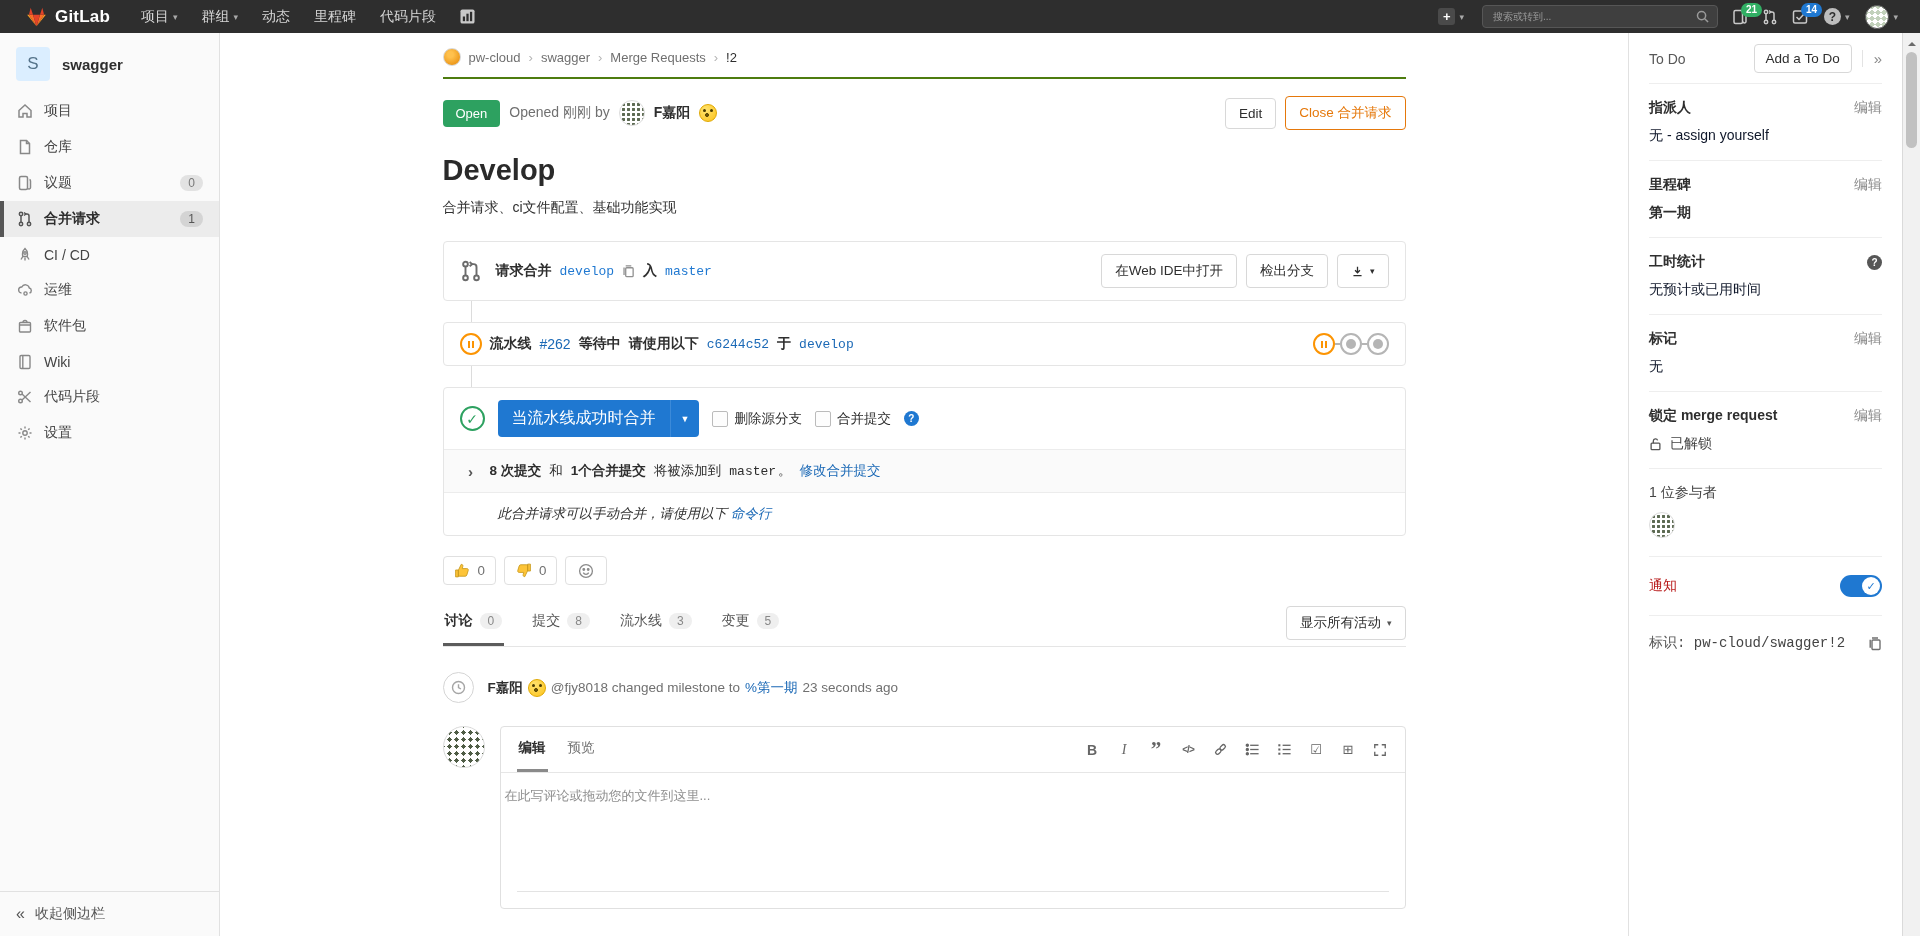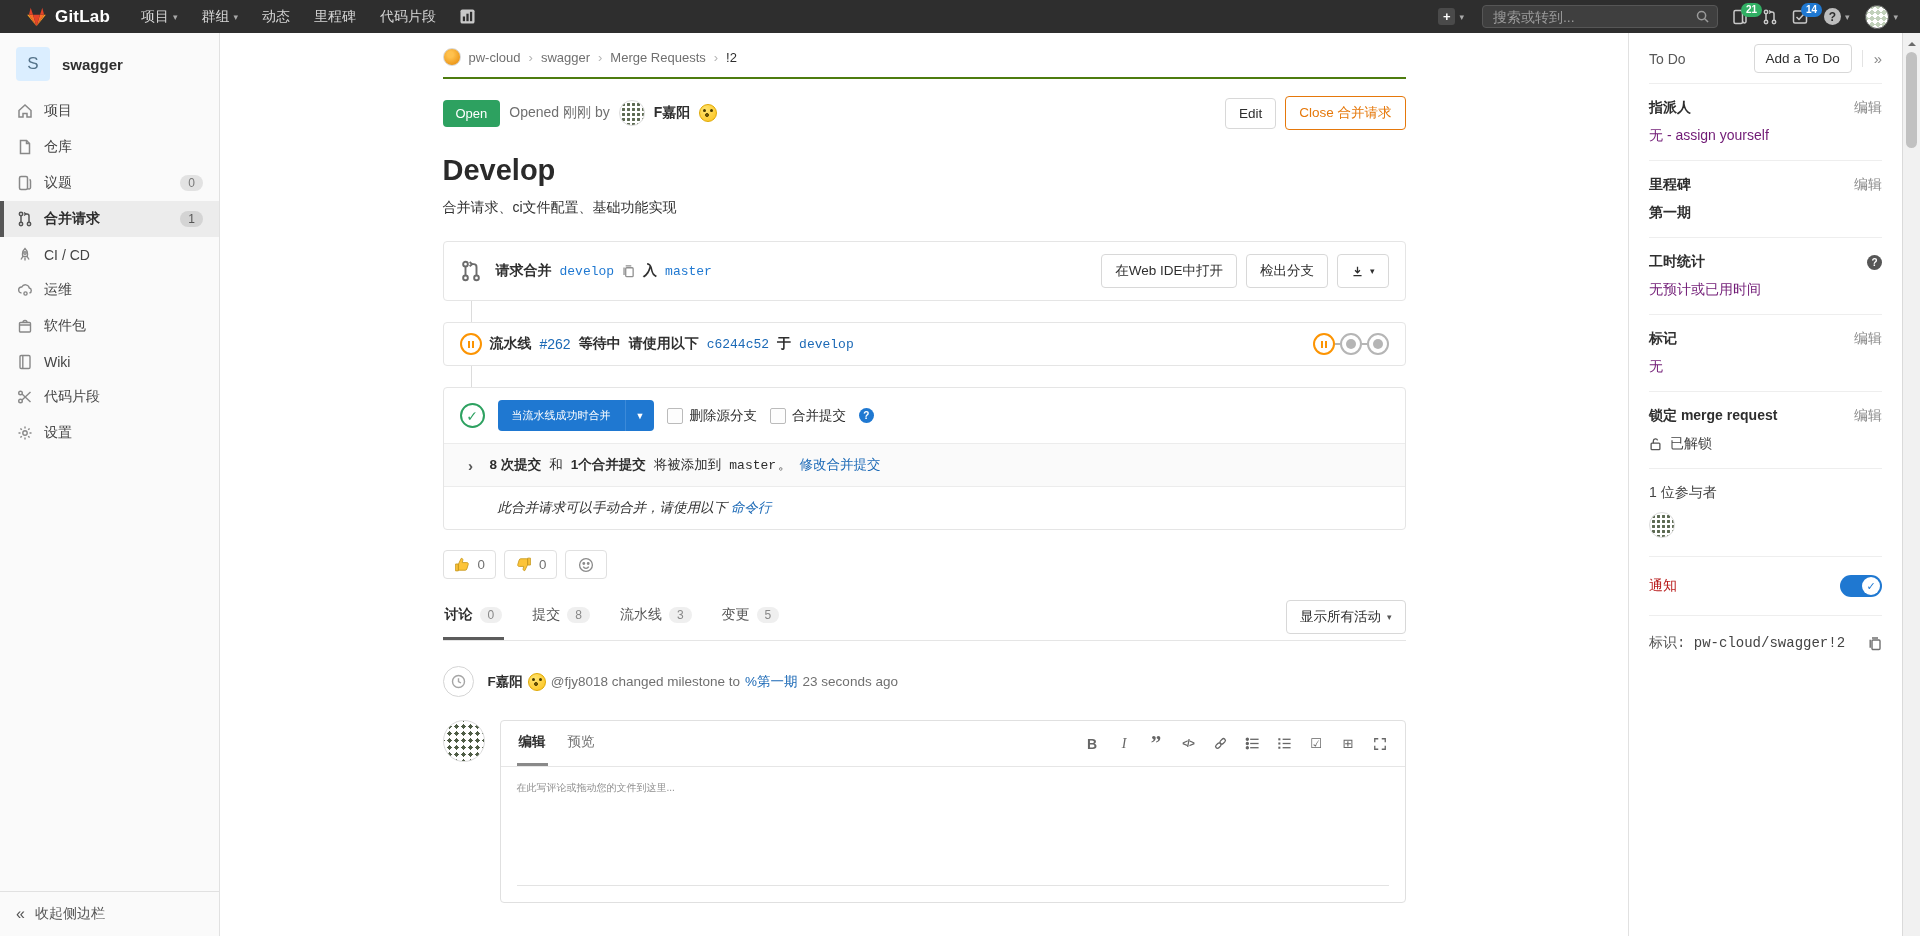"搜索或转到..." .nb-search input { font-size: 14px -> 10px }
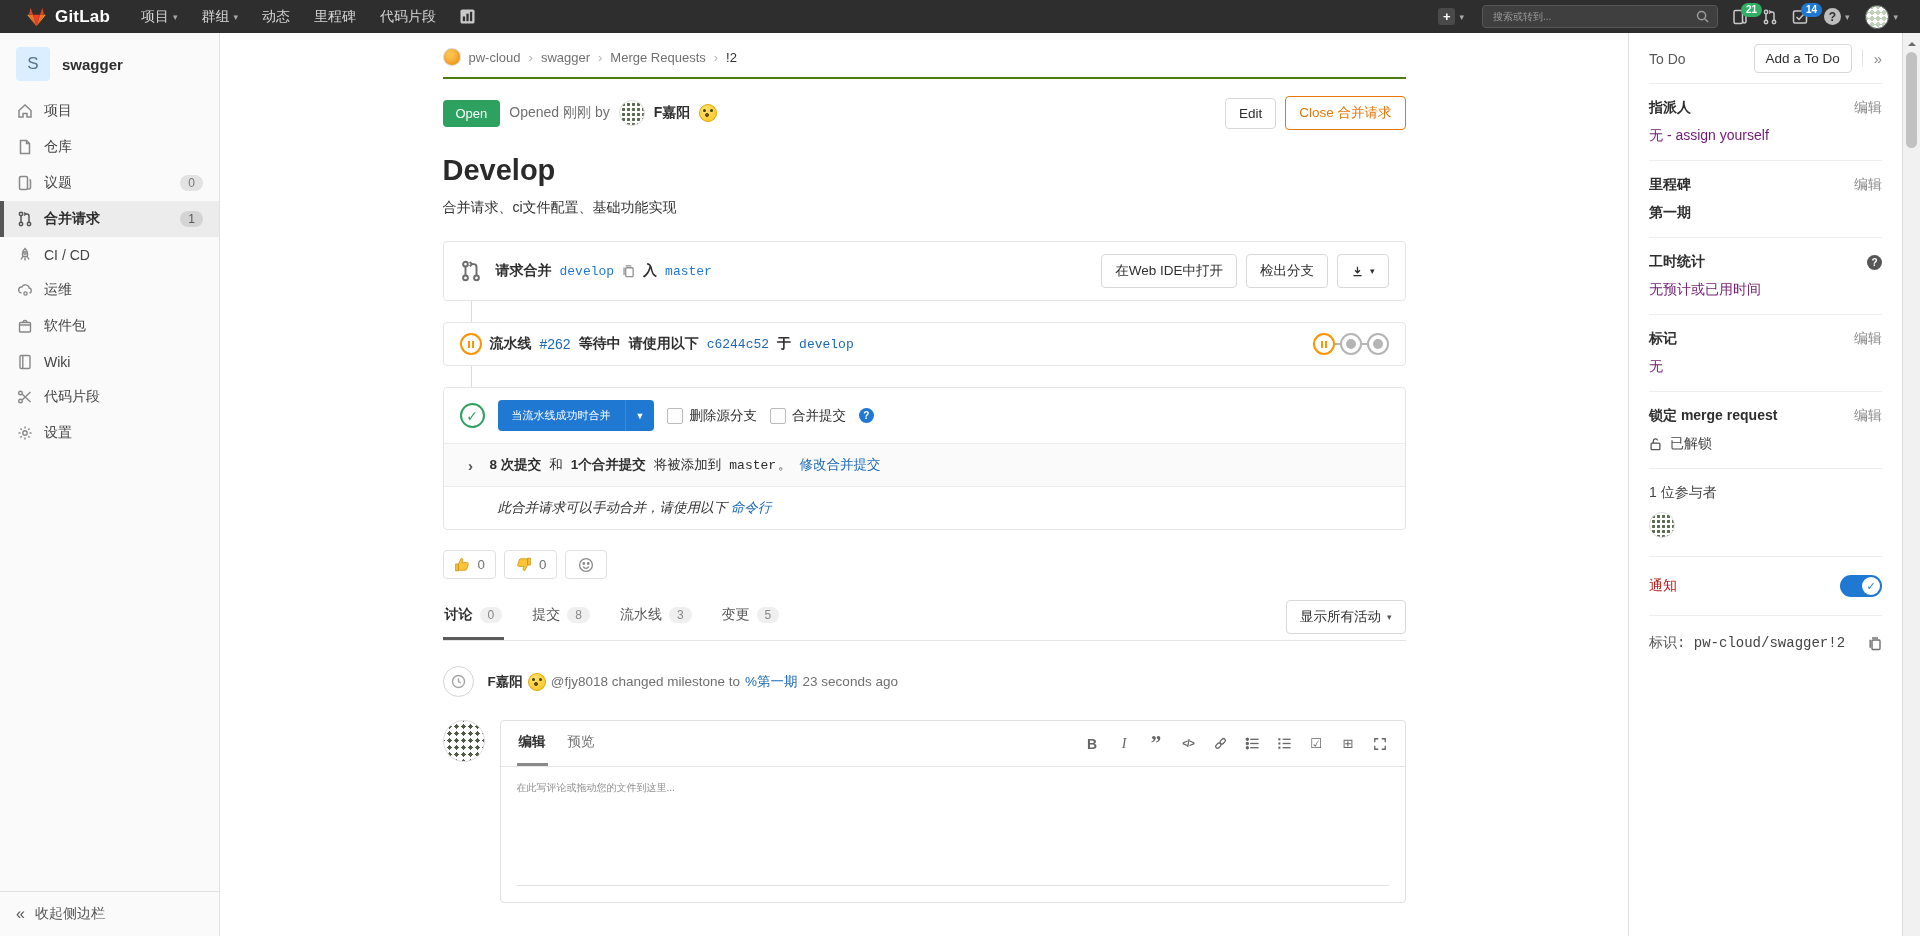"无 - assign yourself" .sb-val { color: #701a75 -> #0f172a }
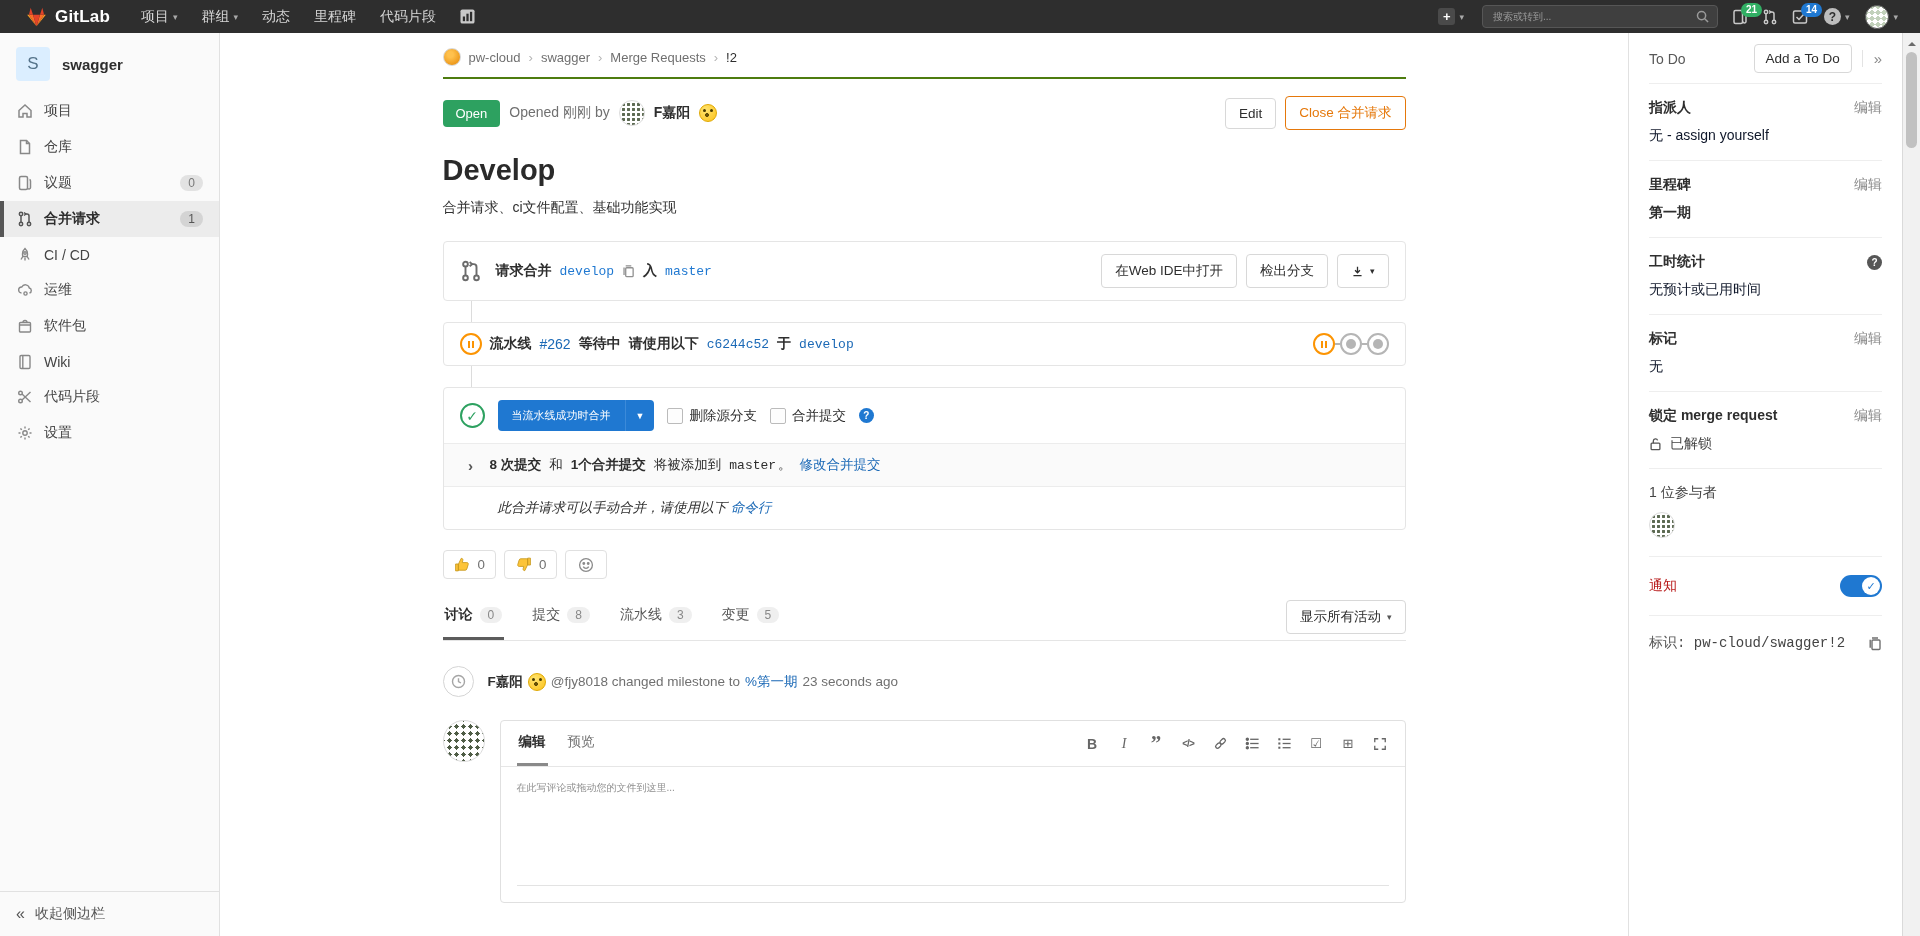"当流水线成功时合并" .btn-merge .lbl { font-size: 11px -> 16px }
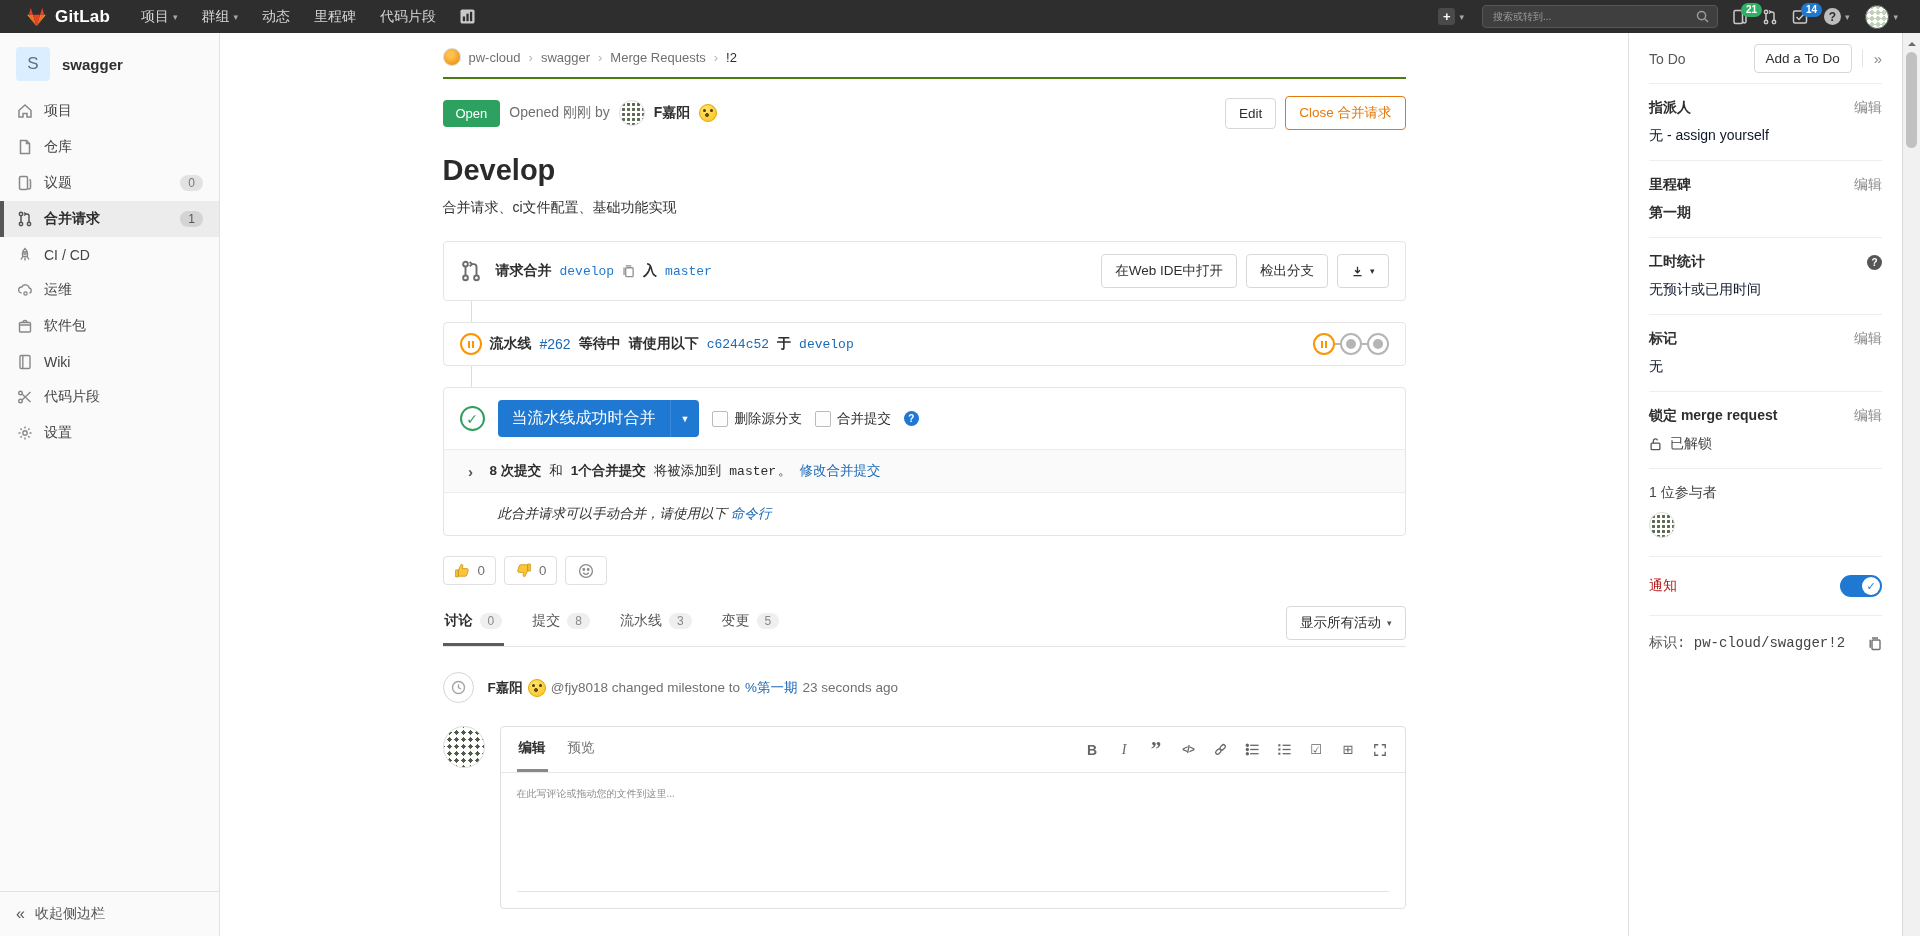"在此写评论或拖动您的文件到这里..." .ed-body textarea { font-size: 10px -> 13px; padding: 14px 16px -> 14px 4px }
